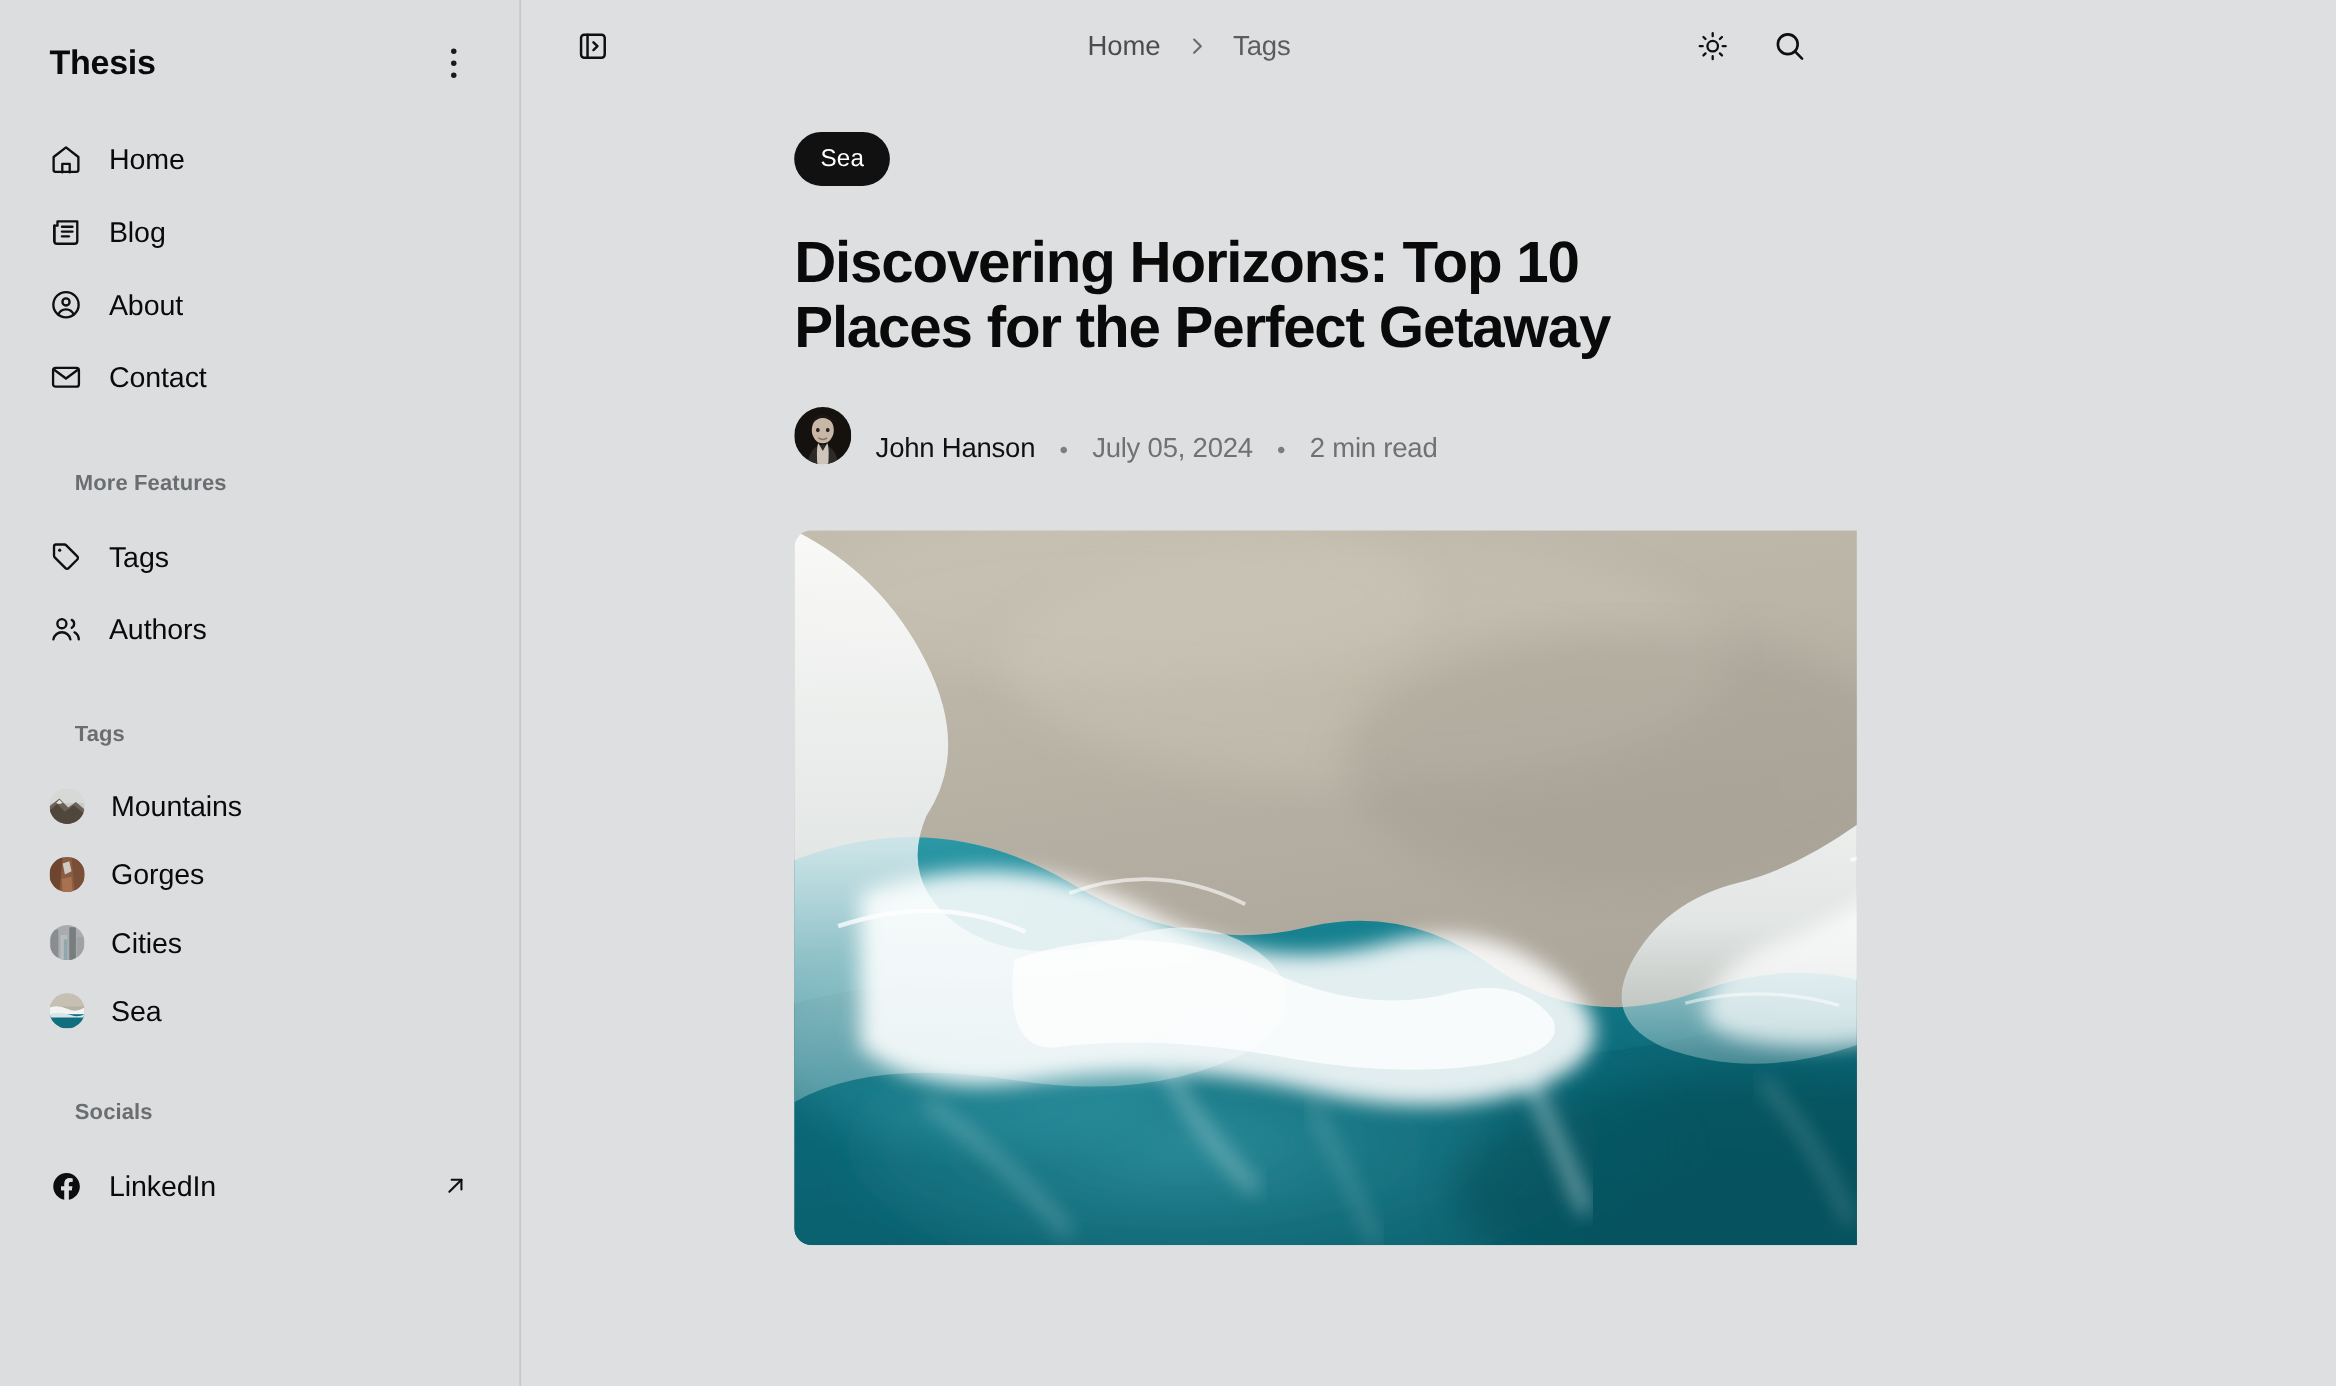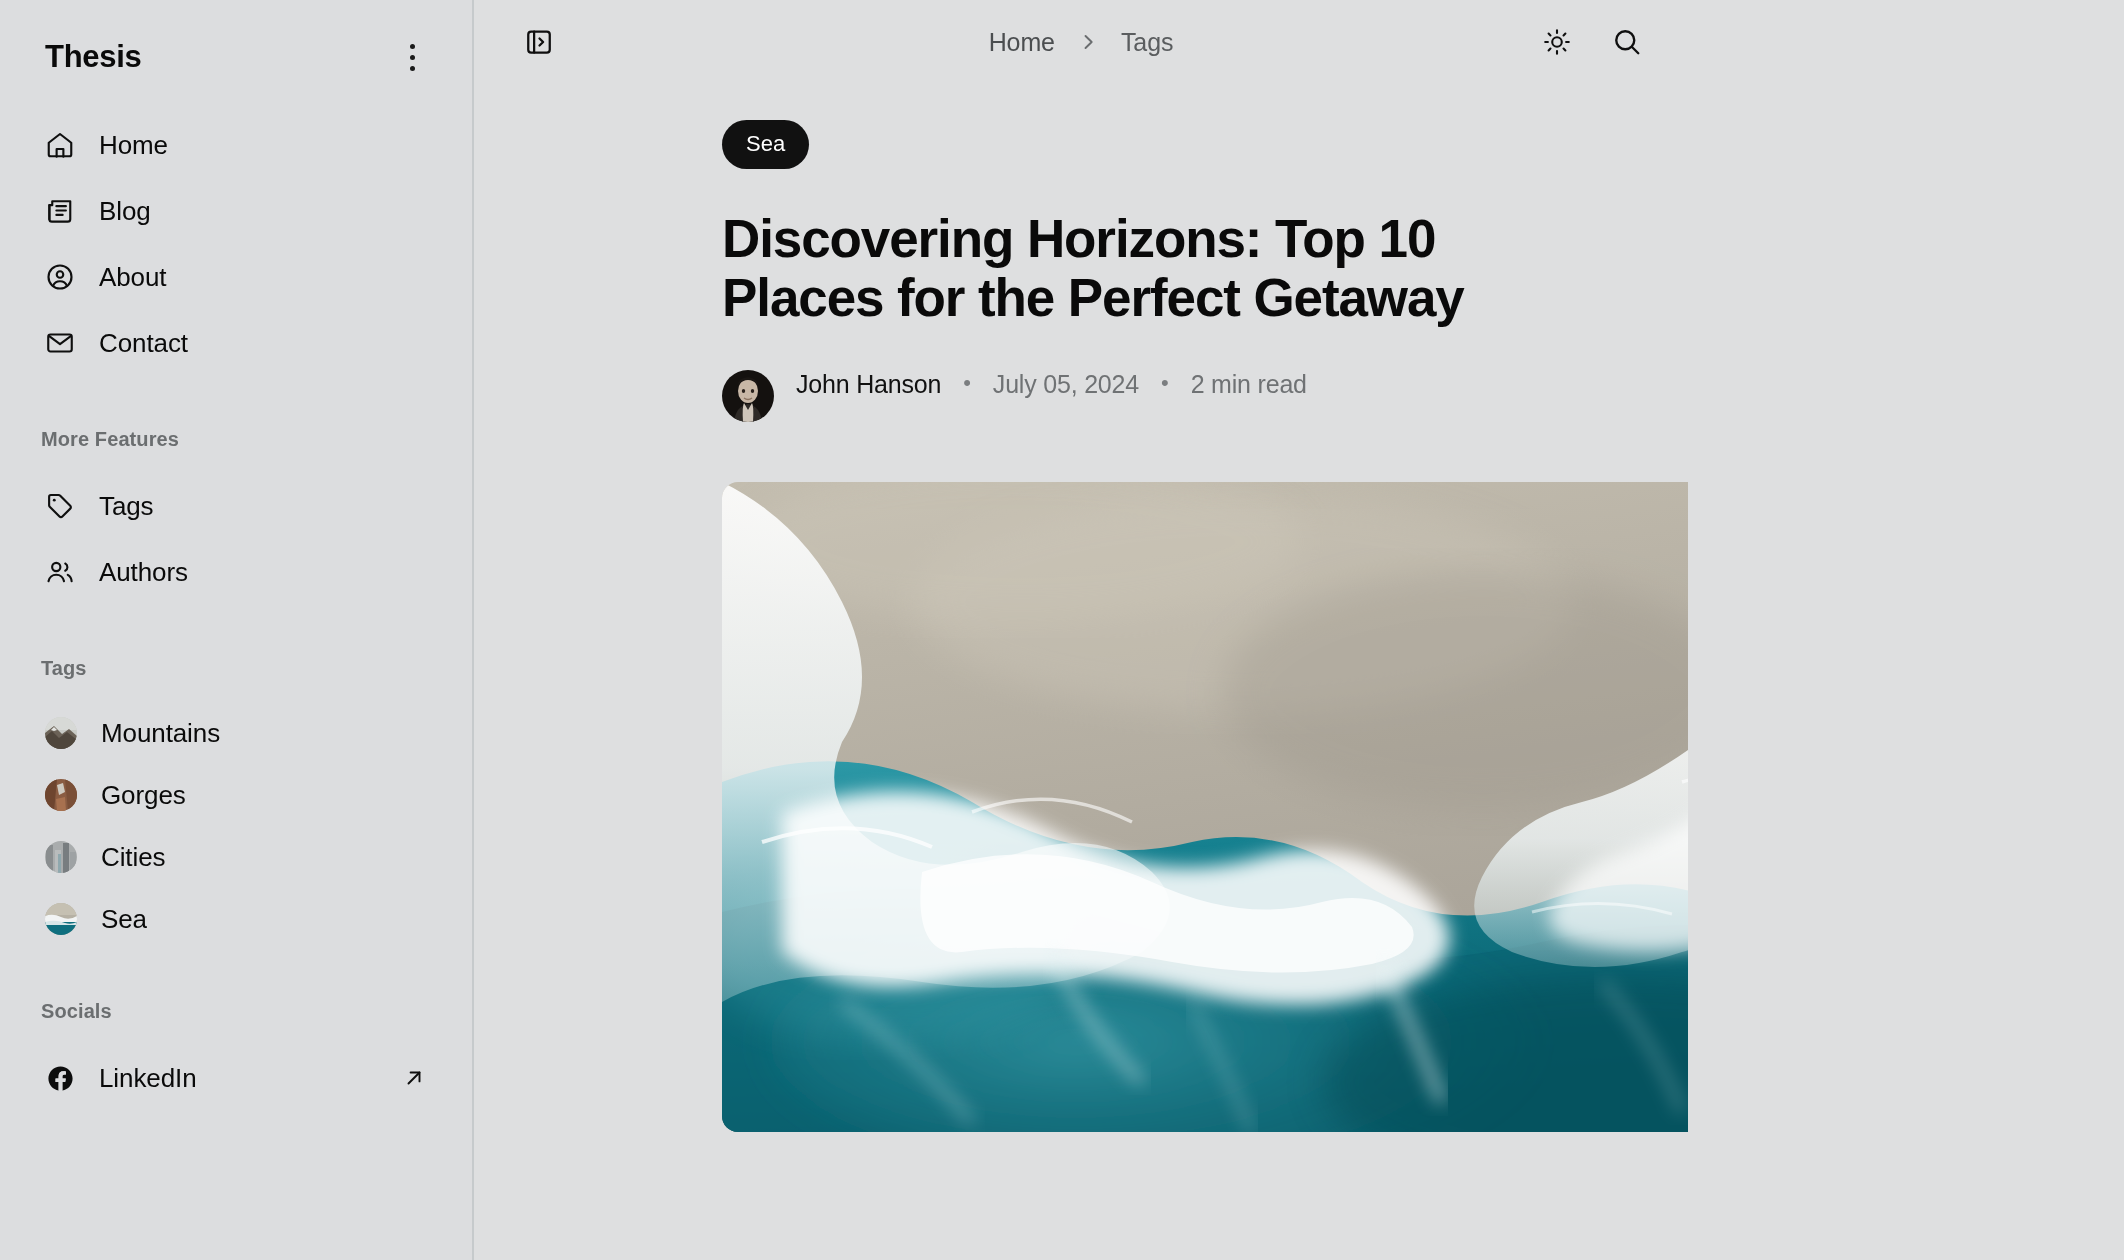"John Hanson" .post-meta { align-items: flex-start -> flex-end }
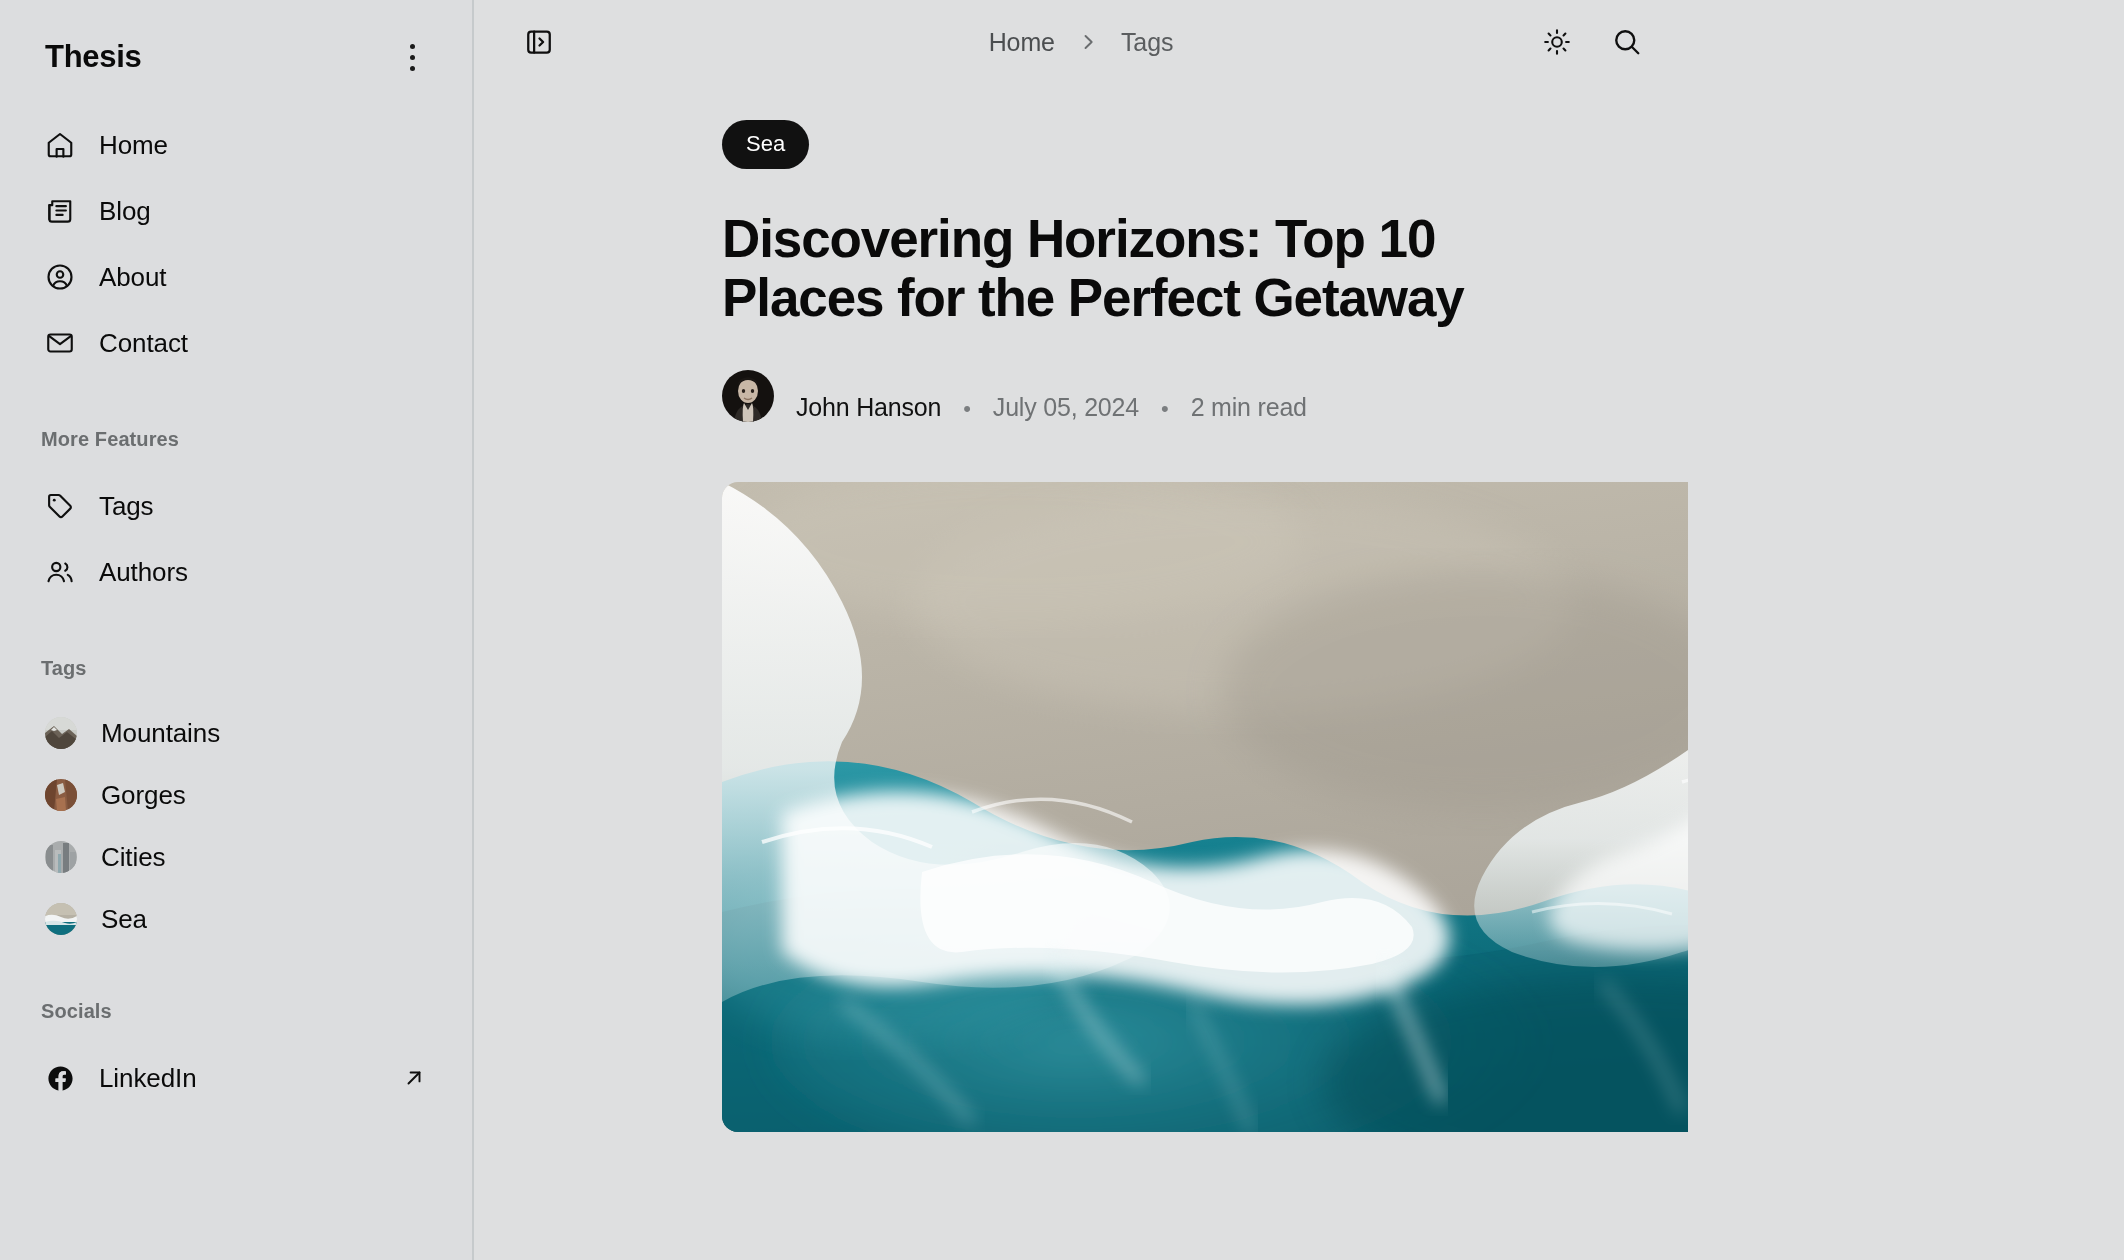"More Features" .group-label { padding: 0 41px -> 0 68px }
